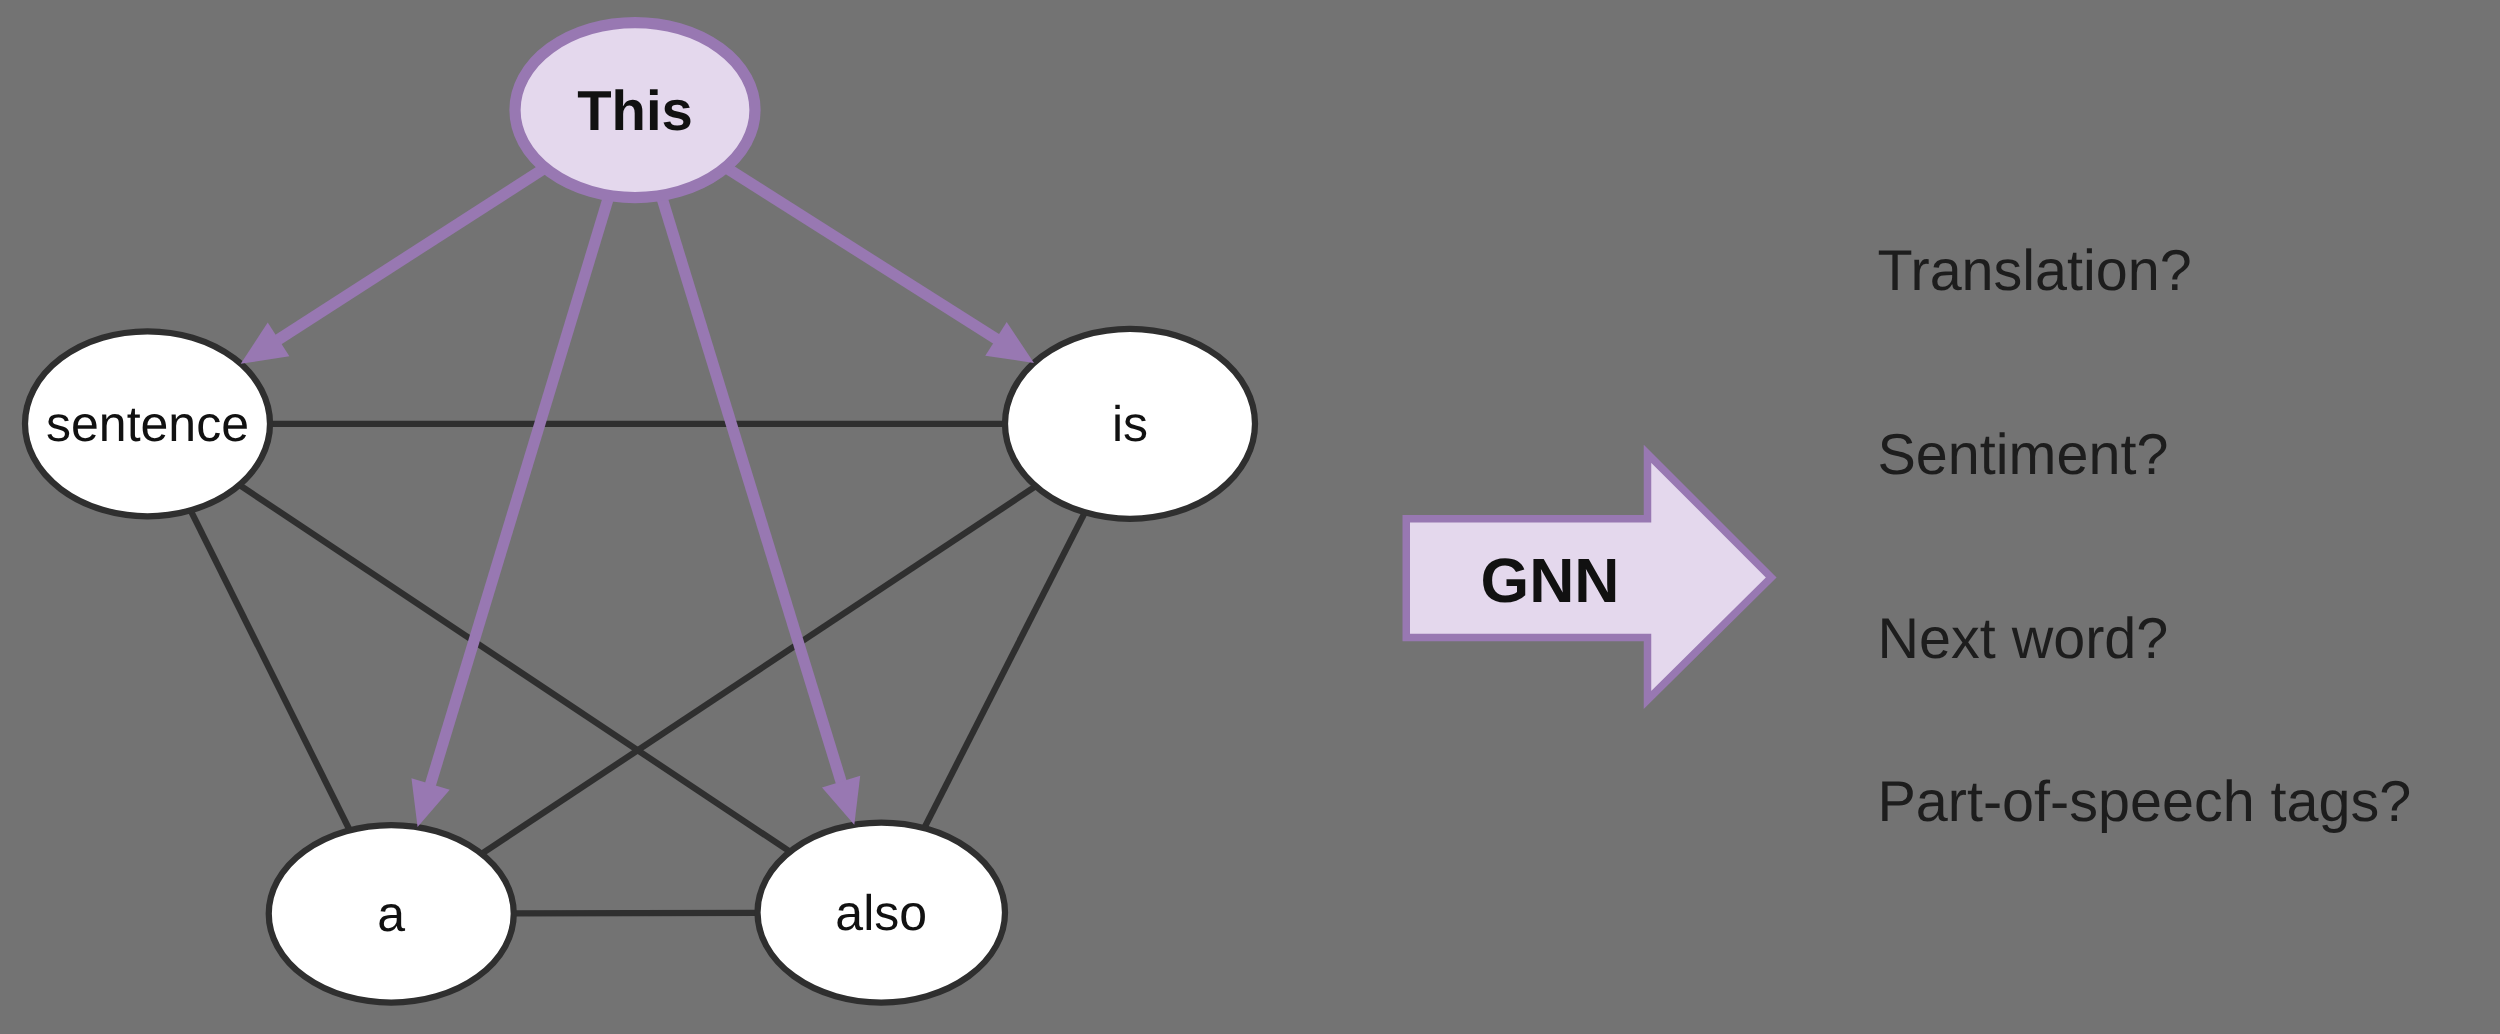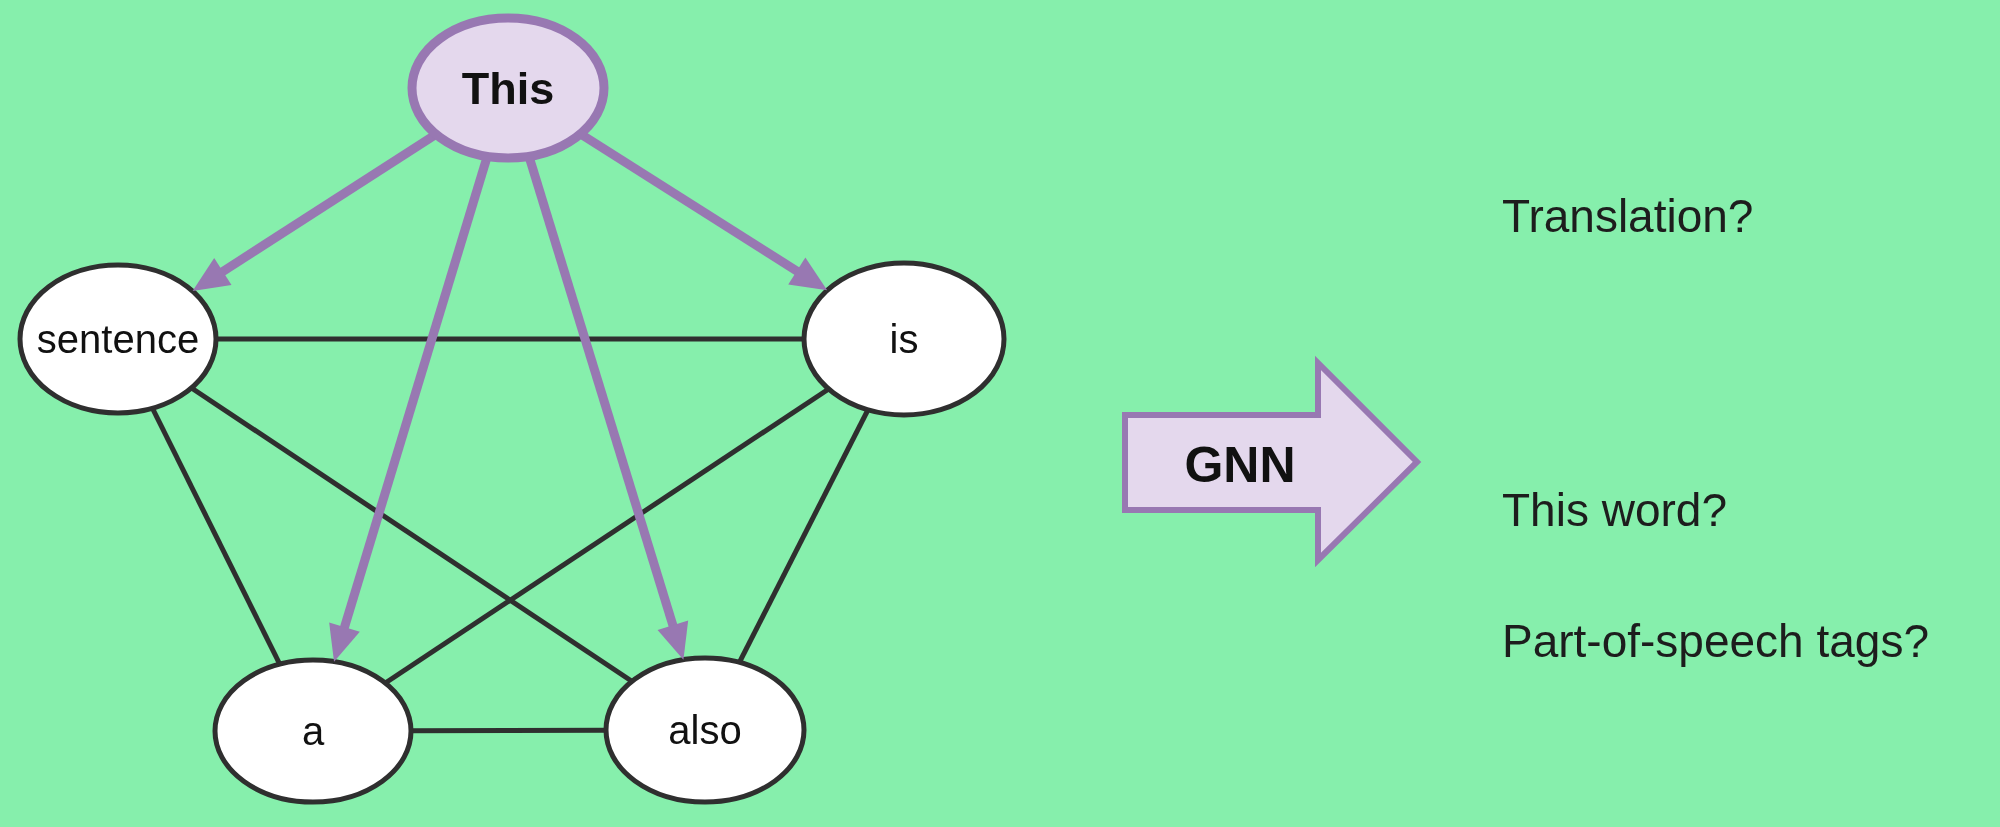"This" .canvas { background: #86efac -> #737373 }
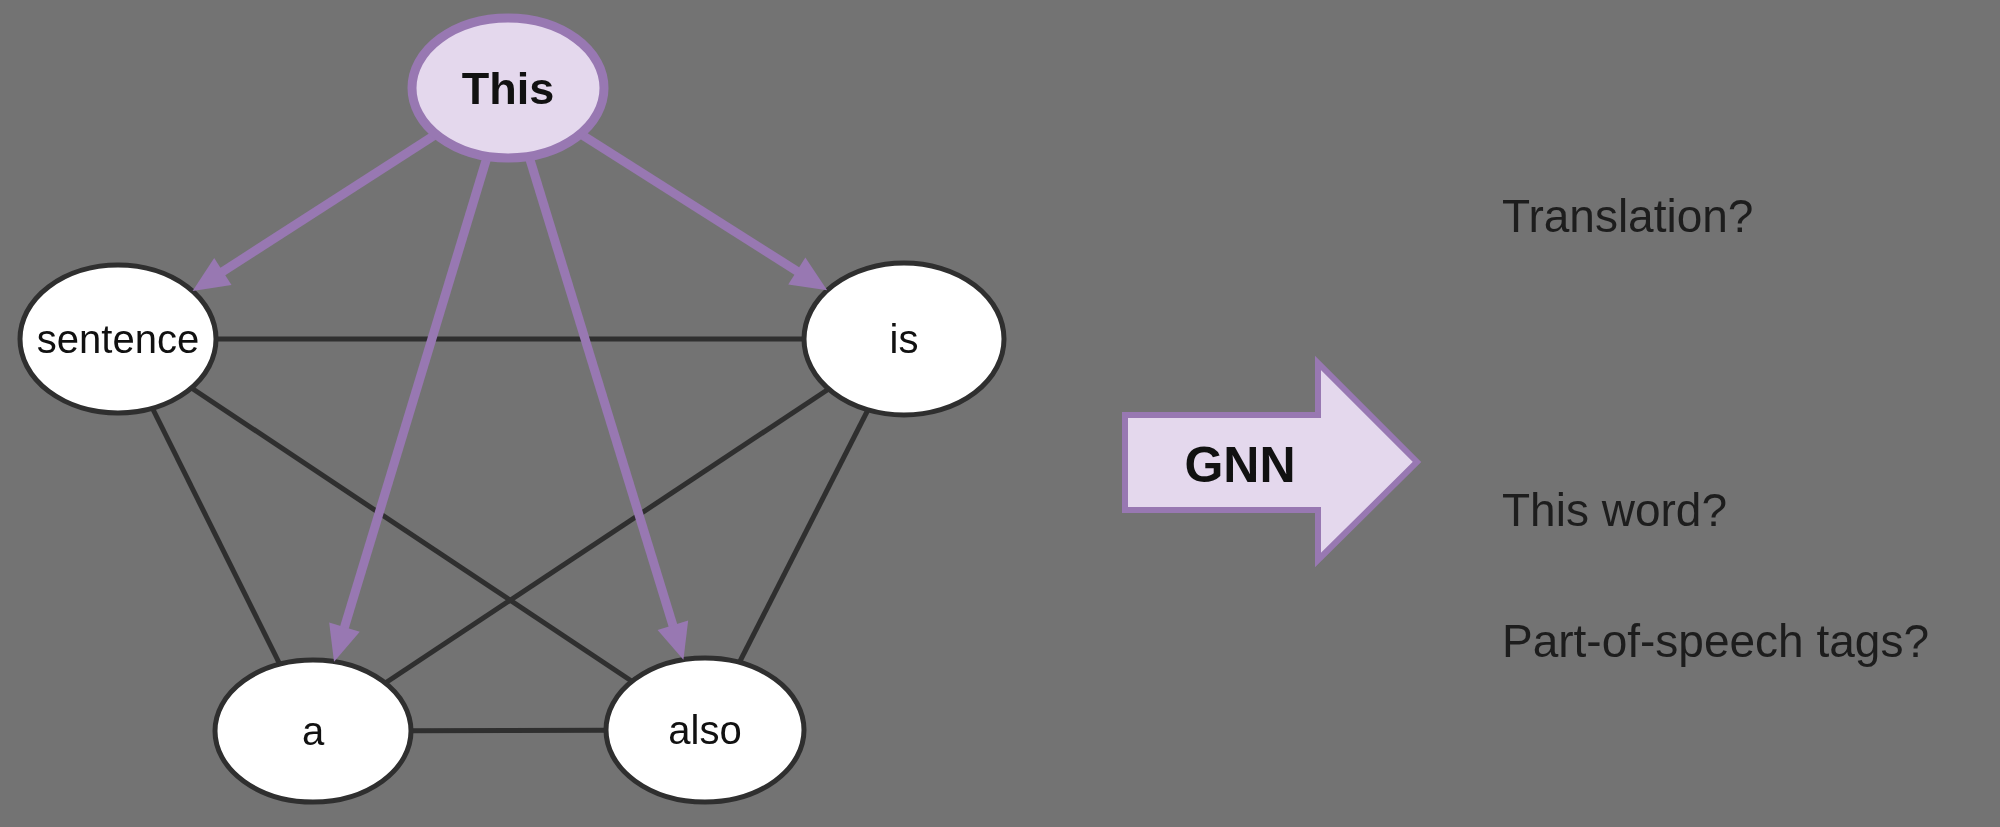"Sentiment?" div.task { html: none -> <div>Sentiment?</div> }
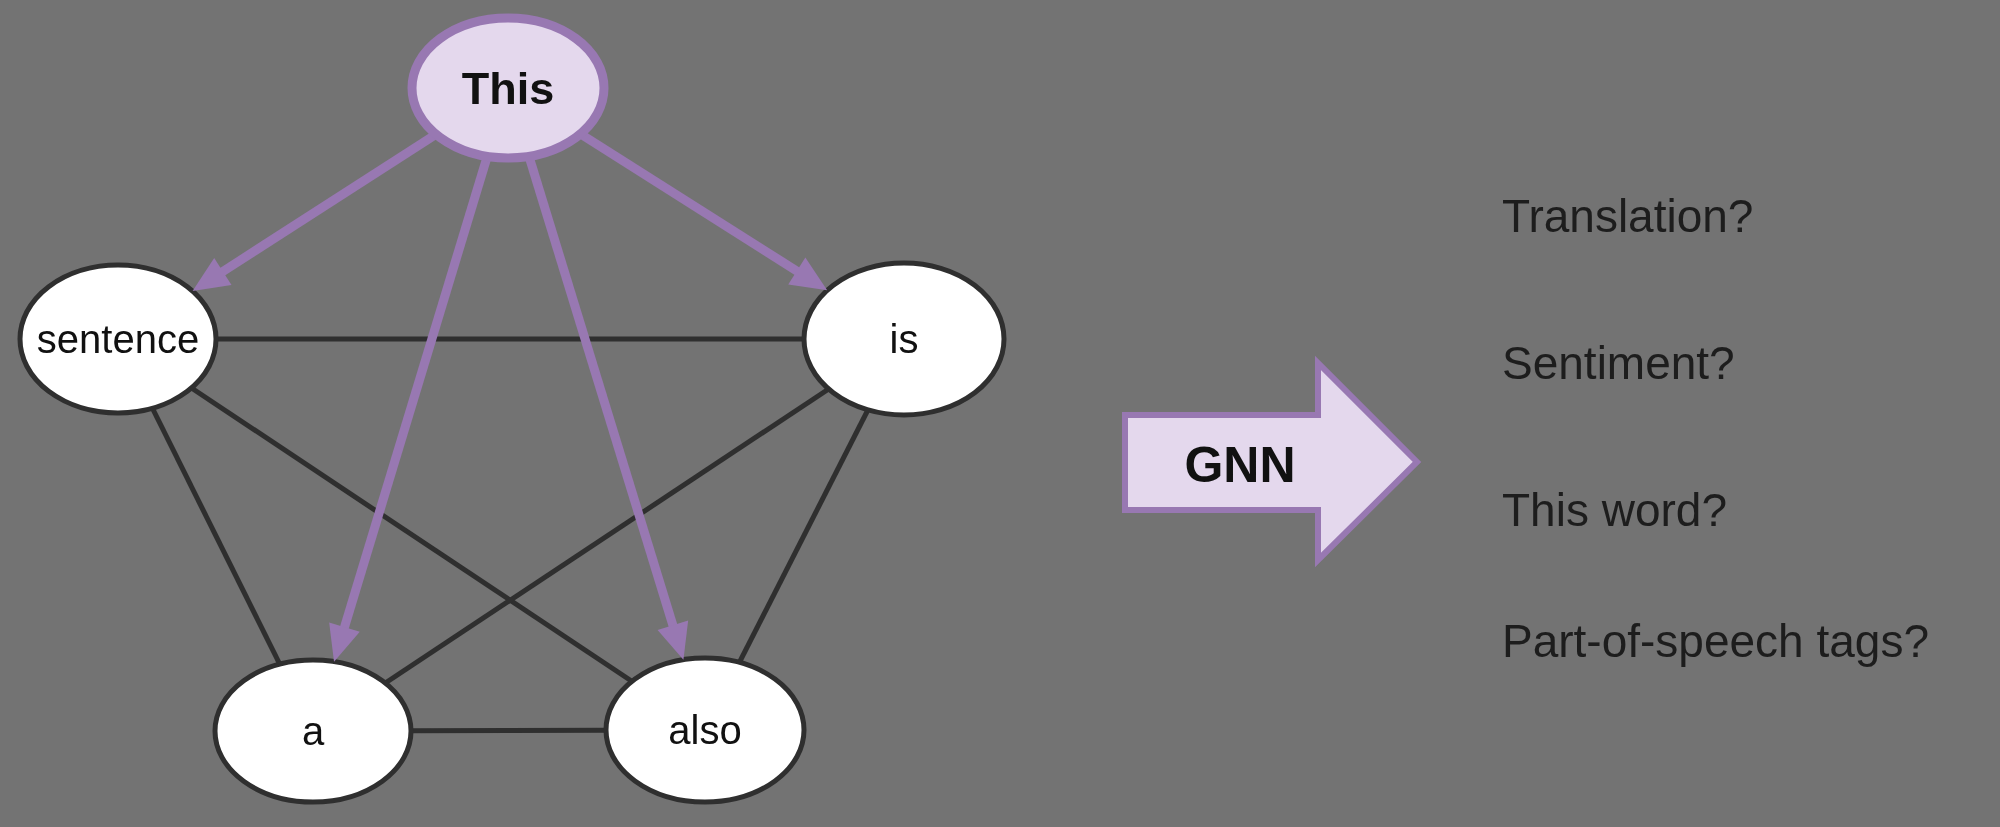"This word?" div.task { text: This -> Next }
